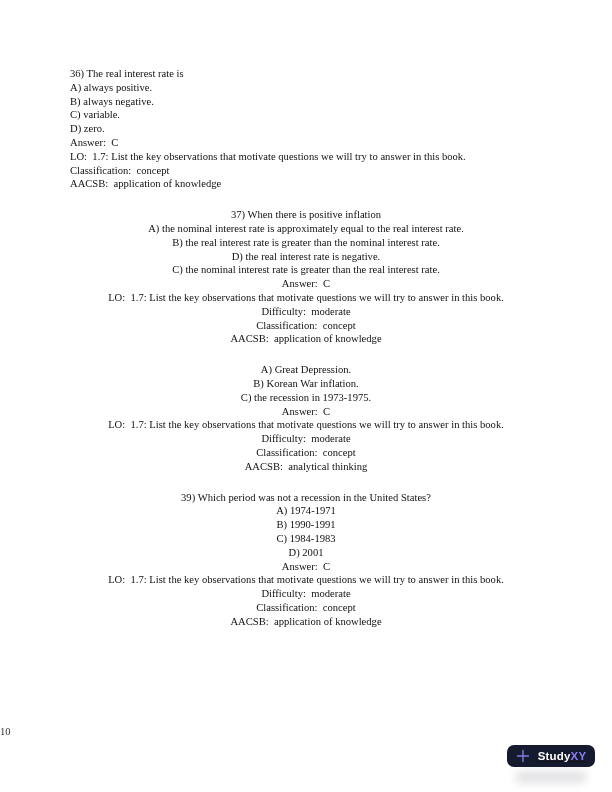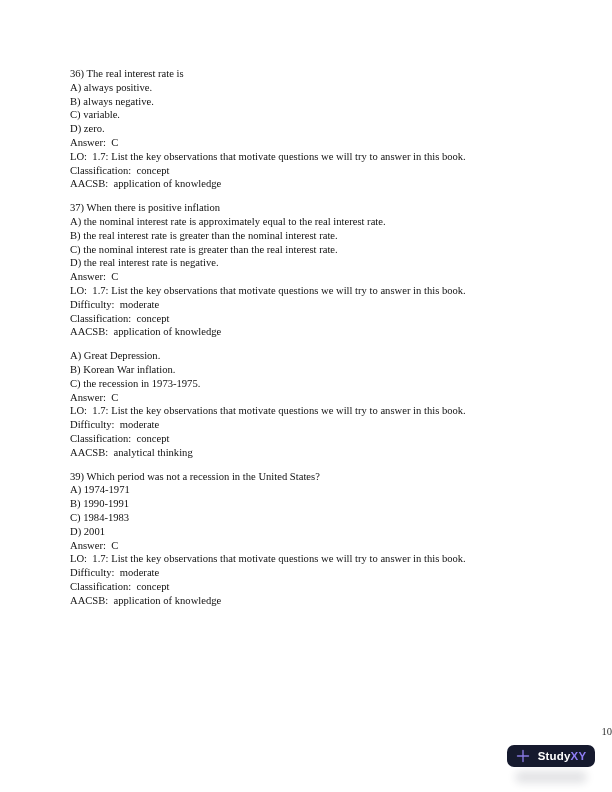"37) When there is positive" .question-block + .question-block { margin-top: 10px -> 17px; text-align: none -> center }
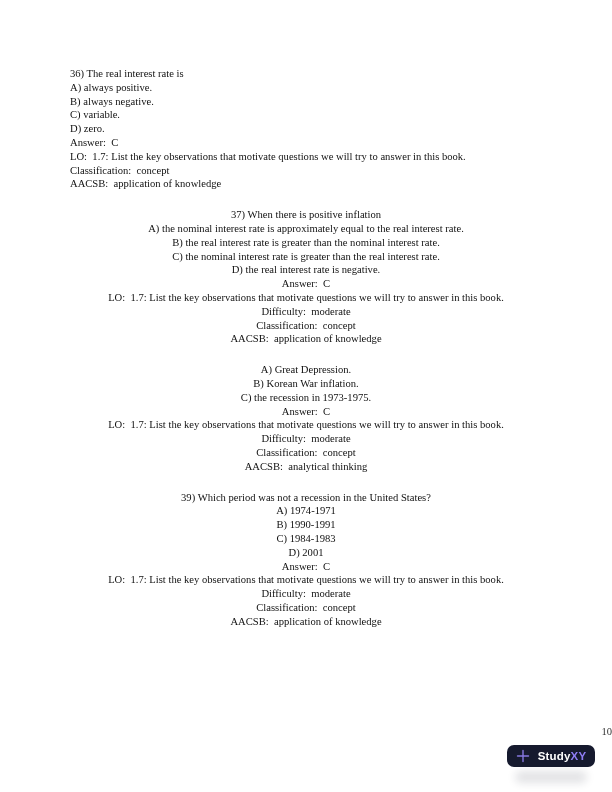"C) the nominal interest rate" div.line { order: before "D) the real interest rate" -> after "D) the real interest rate" }
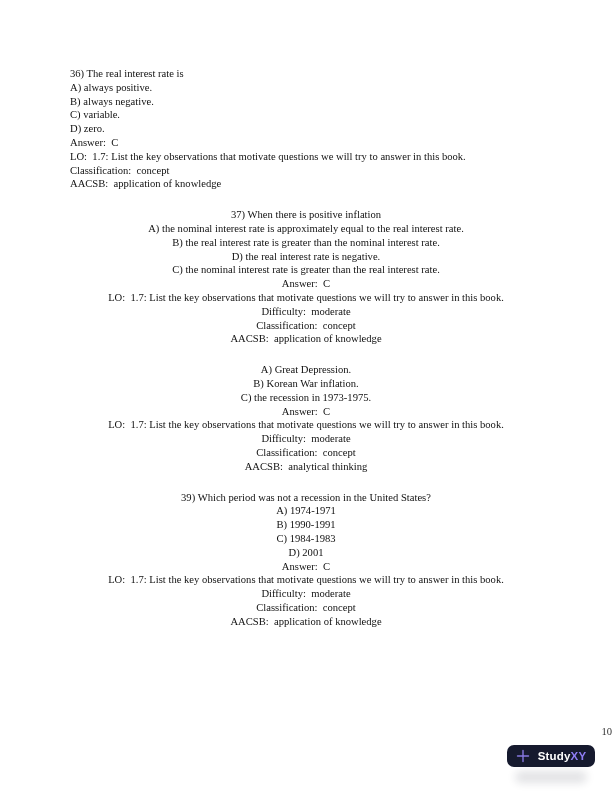"10" .page-number { text-align: right -> left }
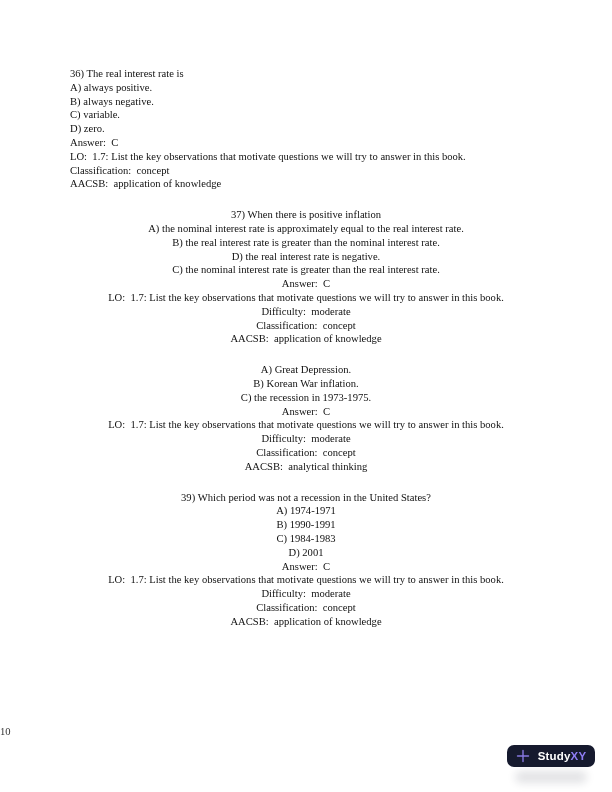"StudyXY" .brand-badge { text-decoration: none -> underline }
